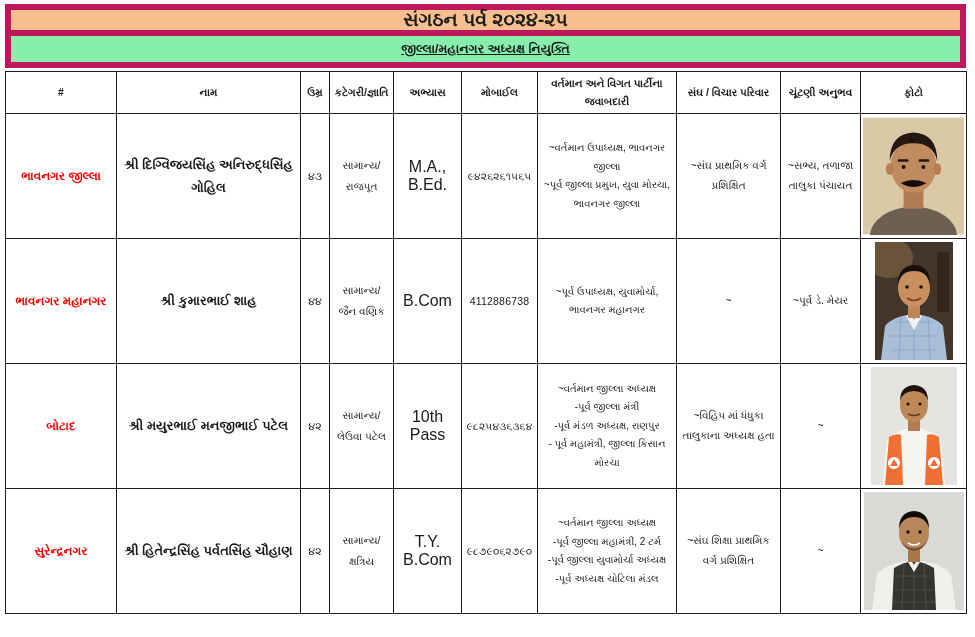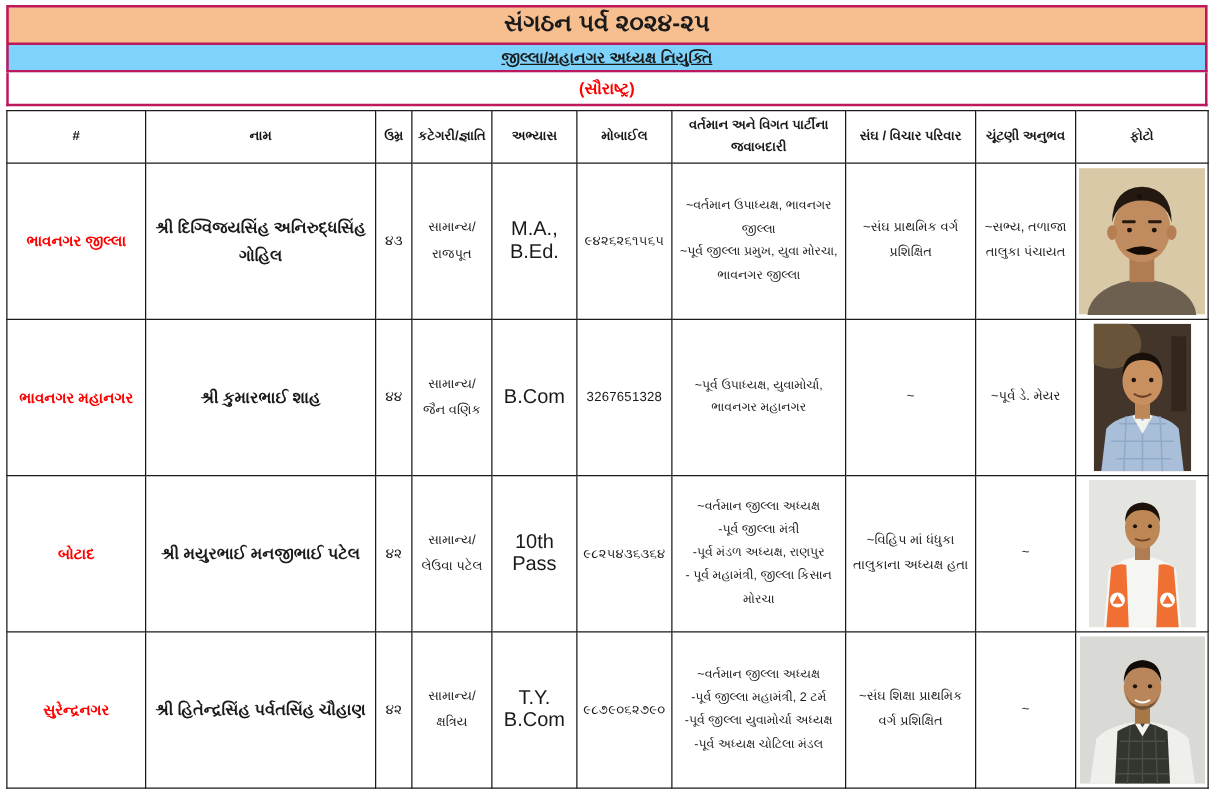"સંગઠન પર્વ ૨૦૨૪-૨૫" .bar { border: 2px solid #be185d -> 6px solid #be185d }
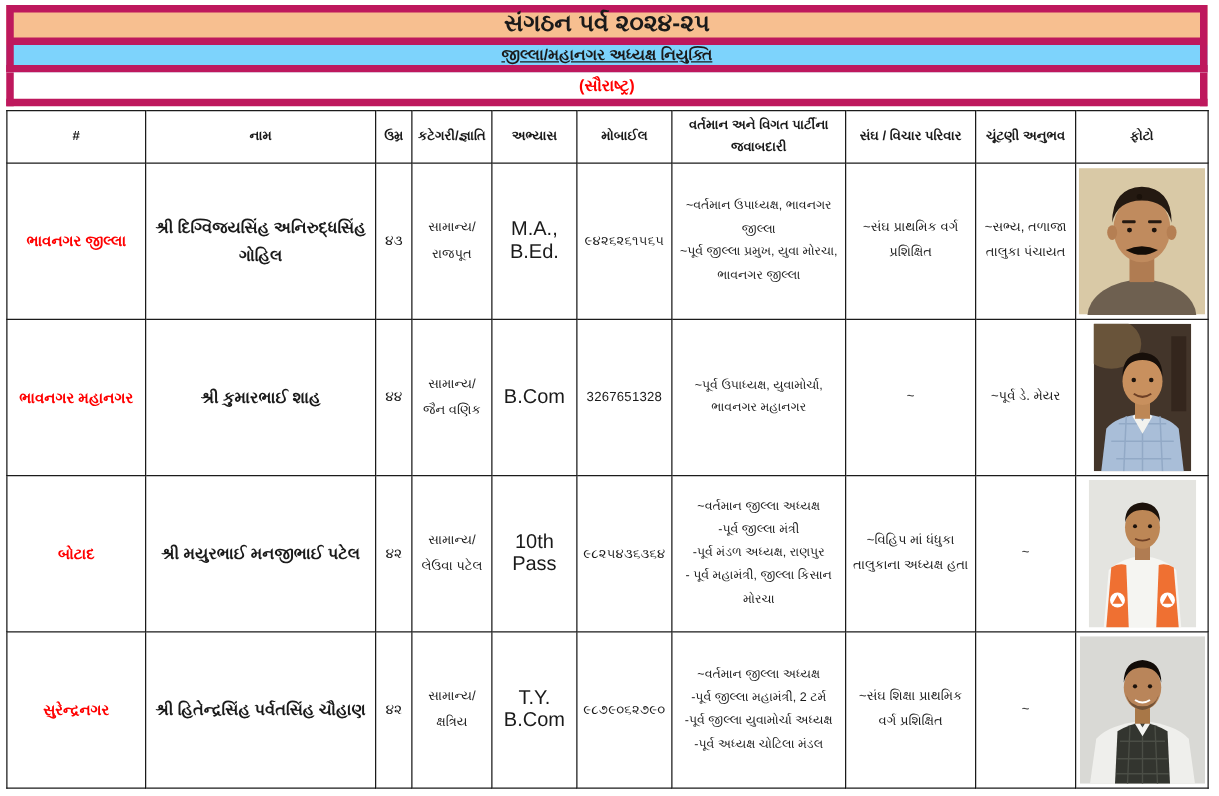"જીલ્લા/મહાનગર અધ્યક્ષ નિયુક્તિ" .subtitle-bar { background: #7dd3fc -> #86efac; height: 22px -> 32px }
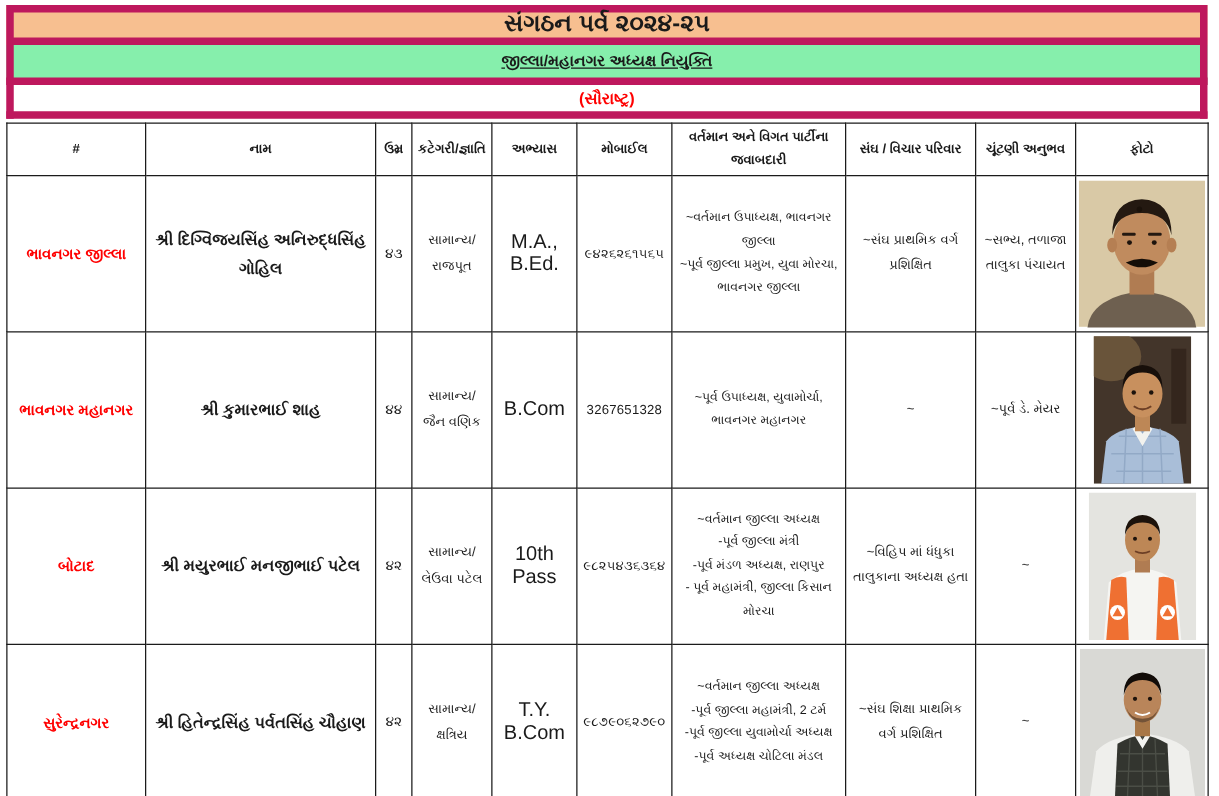"(સૌરાષ્ટ્ર)" div.bar { html: <div>(સૌરાષ્ટ્ર)</div> -> none }
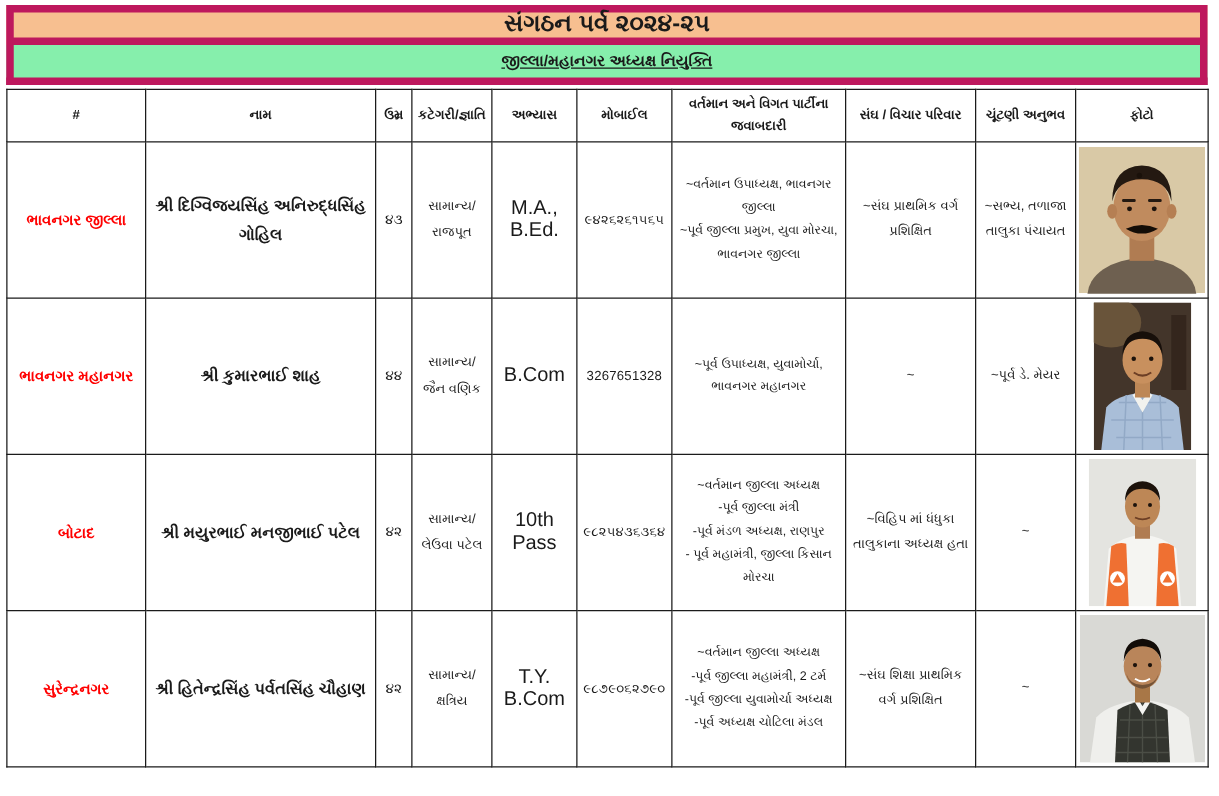"3267651328" td.mobile { text: 3267651328 -> 4112886738 }
